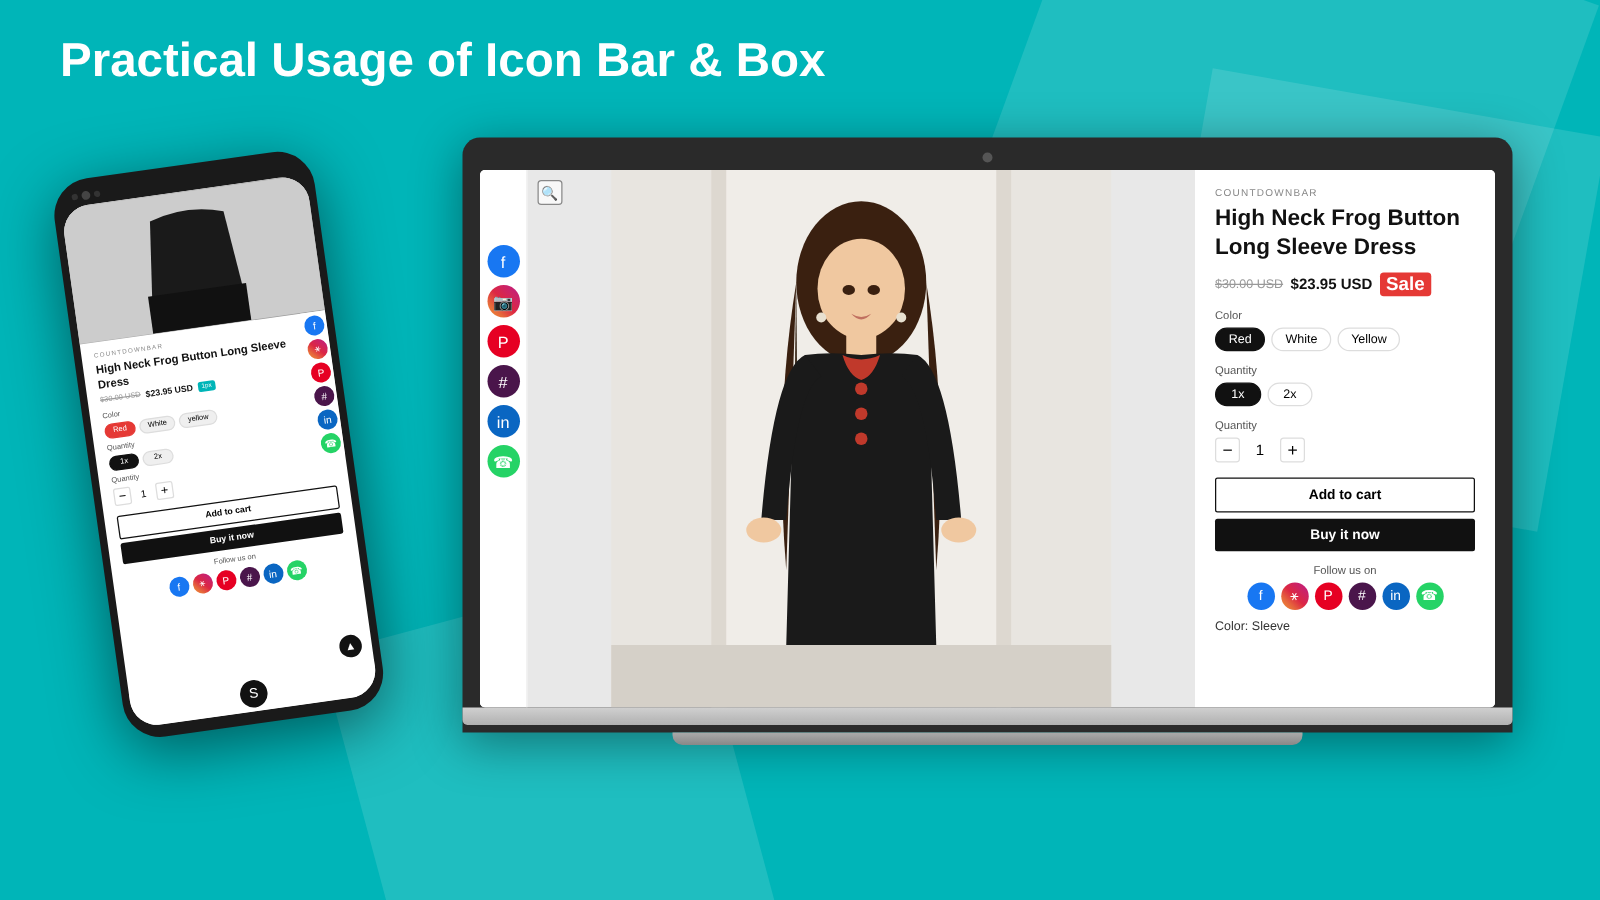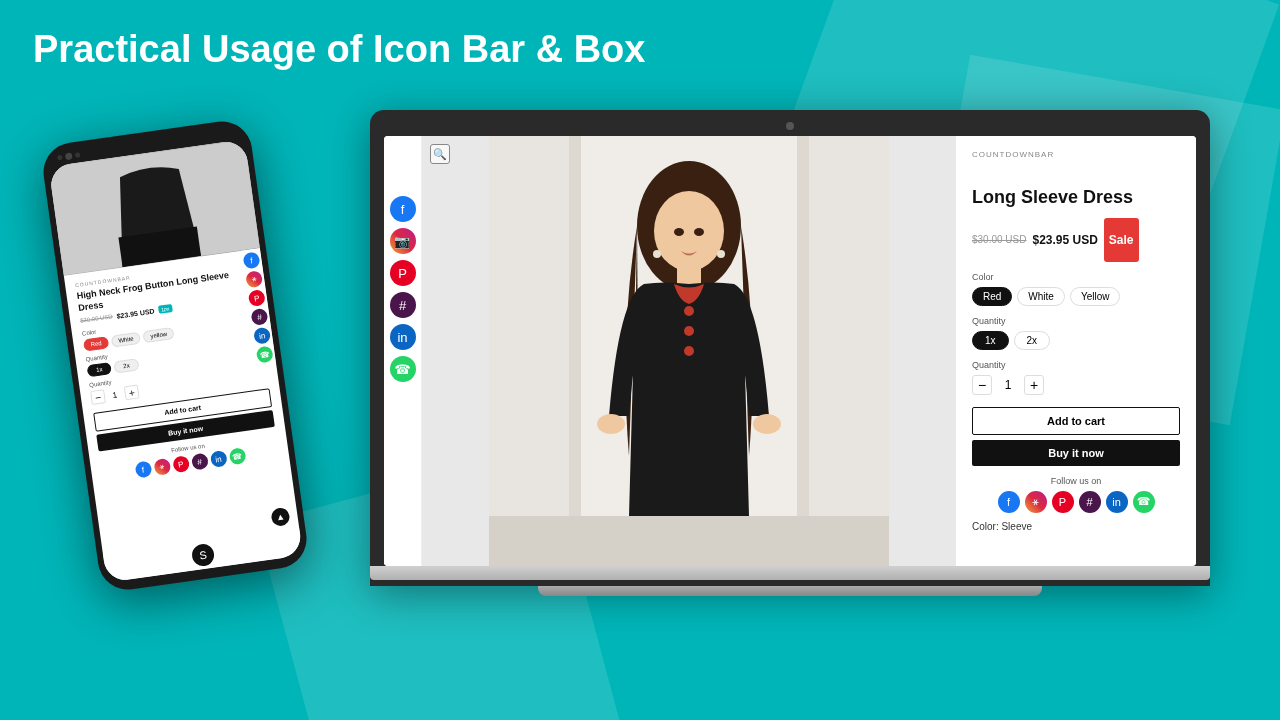"Practical Usage of Icon Bar" .page-title { left: 33px -> 48px }
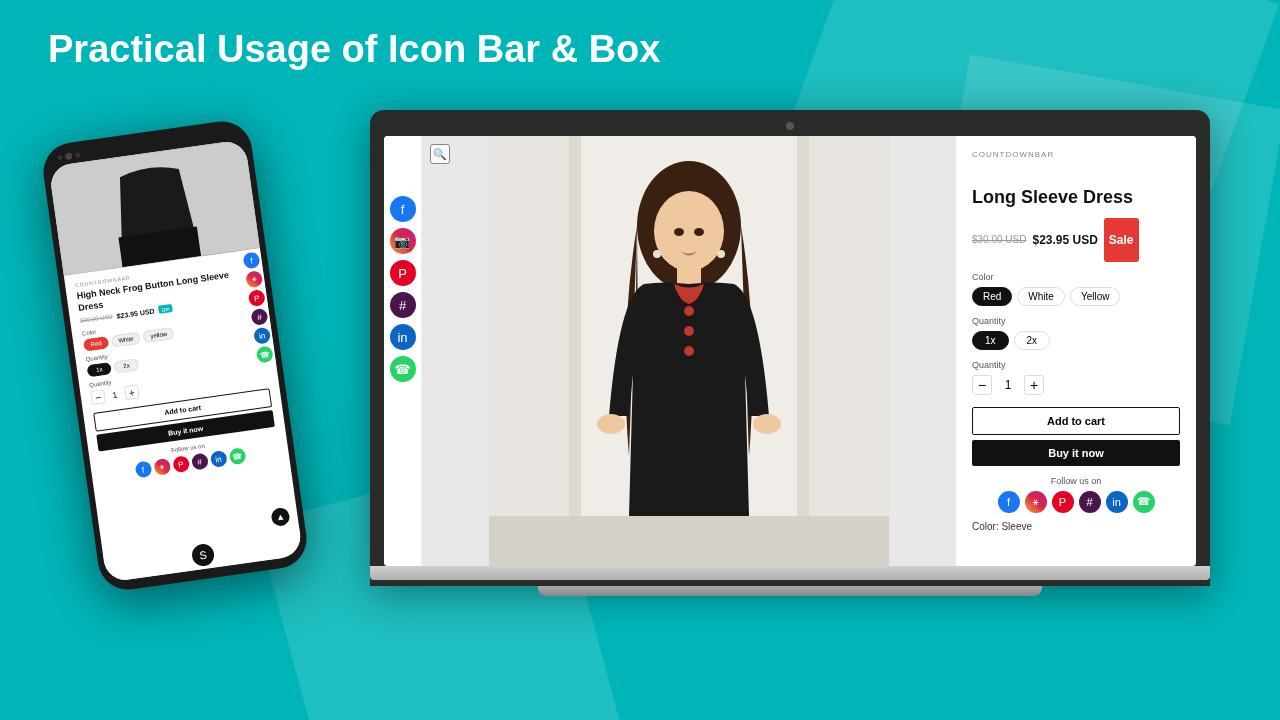"High Neck Frog Button" span { html: none -> <span>High Neck Frog Button</span> }
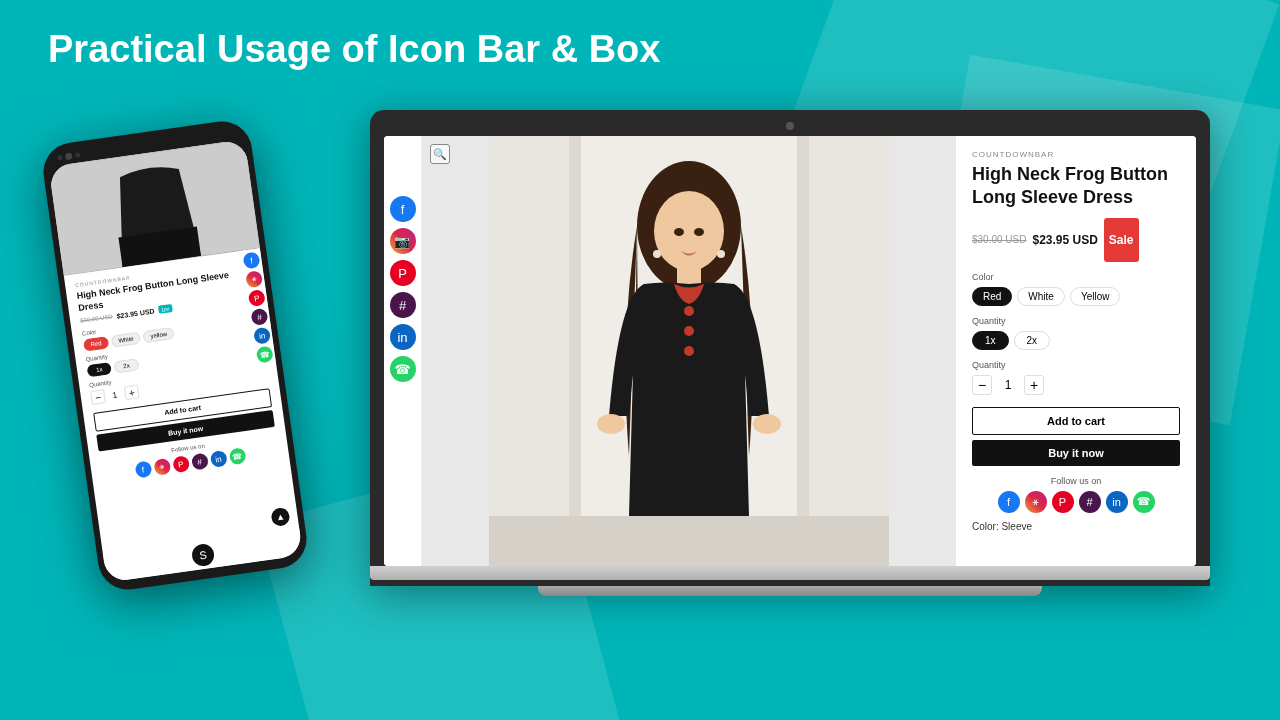"Sale" .sale-badge { font-size: 12px -> 15px; padding: 15px 5px -> 1px 5px }
